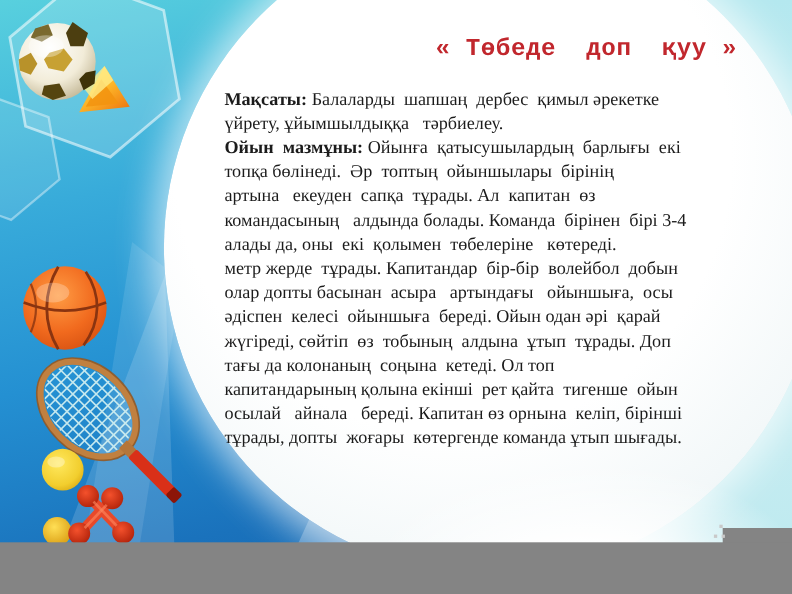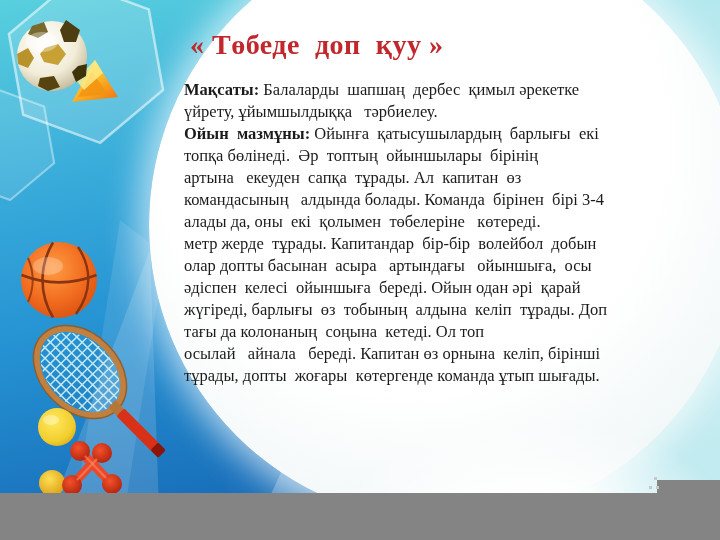"« Төбеде доп қуу »" .title { font-family: none -> Liberation Mono, monospace; font-size: 28px -> 22px; text-align: left -> right }
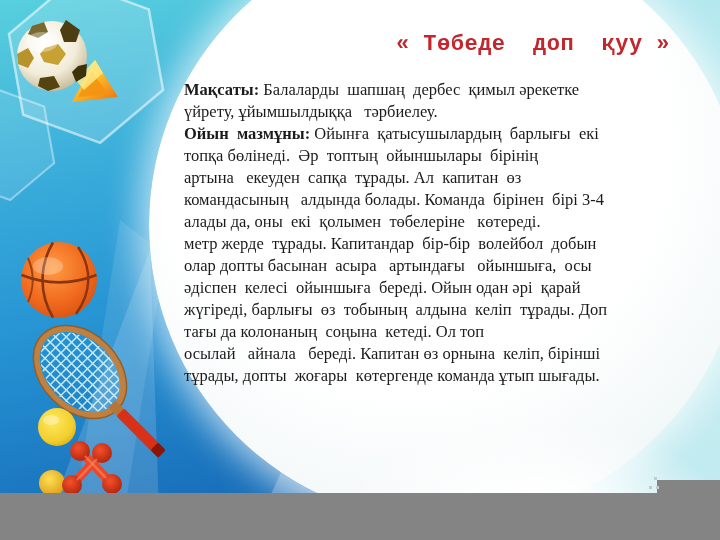"Мақсаты: Балаларды шапшаң дербес қимыл" .body-text { left: 184px -> 204px }
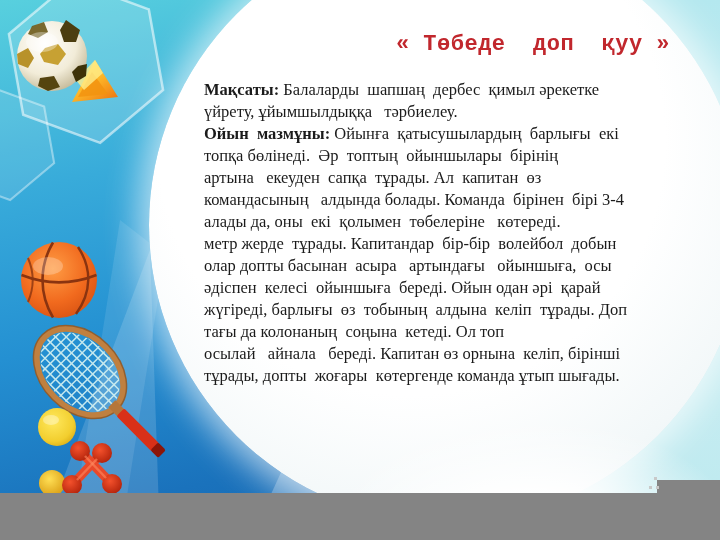"жүгіреді, барлығы өз тобының алдына" div.bline { text: барлығы  өз  тобының  алдына  келіп -> сөйтіп  өз  тобының  алдына  ұтып }
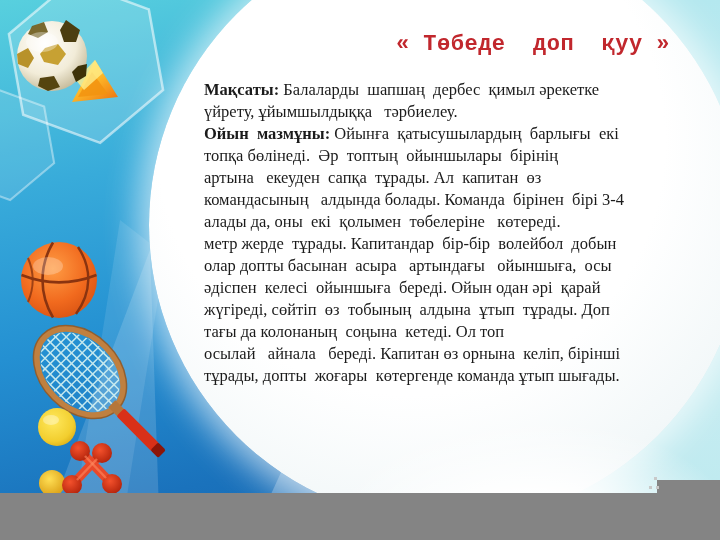"капитандарының қолына екінші рет қайта" div.bline { html: none -> <div>капитандарының қолына екінші рет қайта тигенше ойын</div> }
